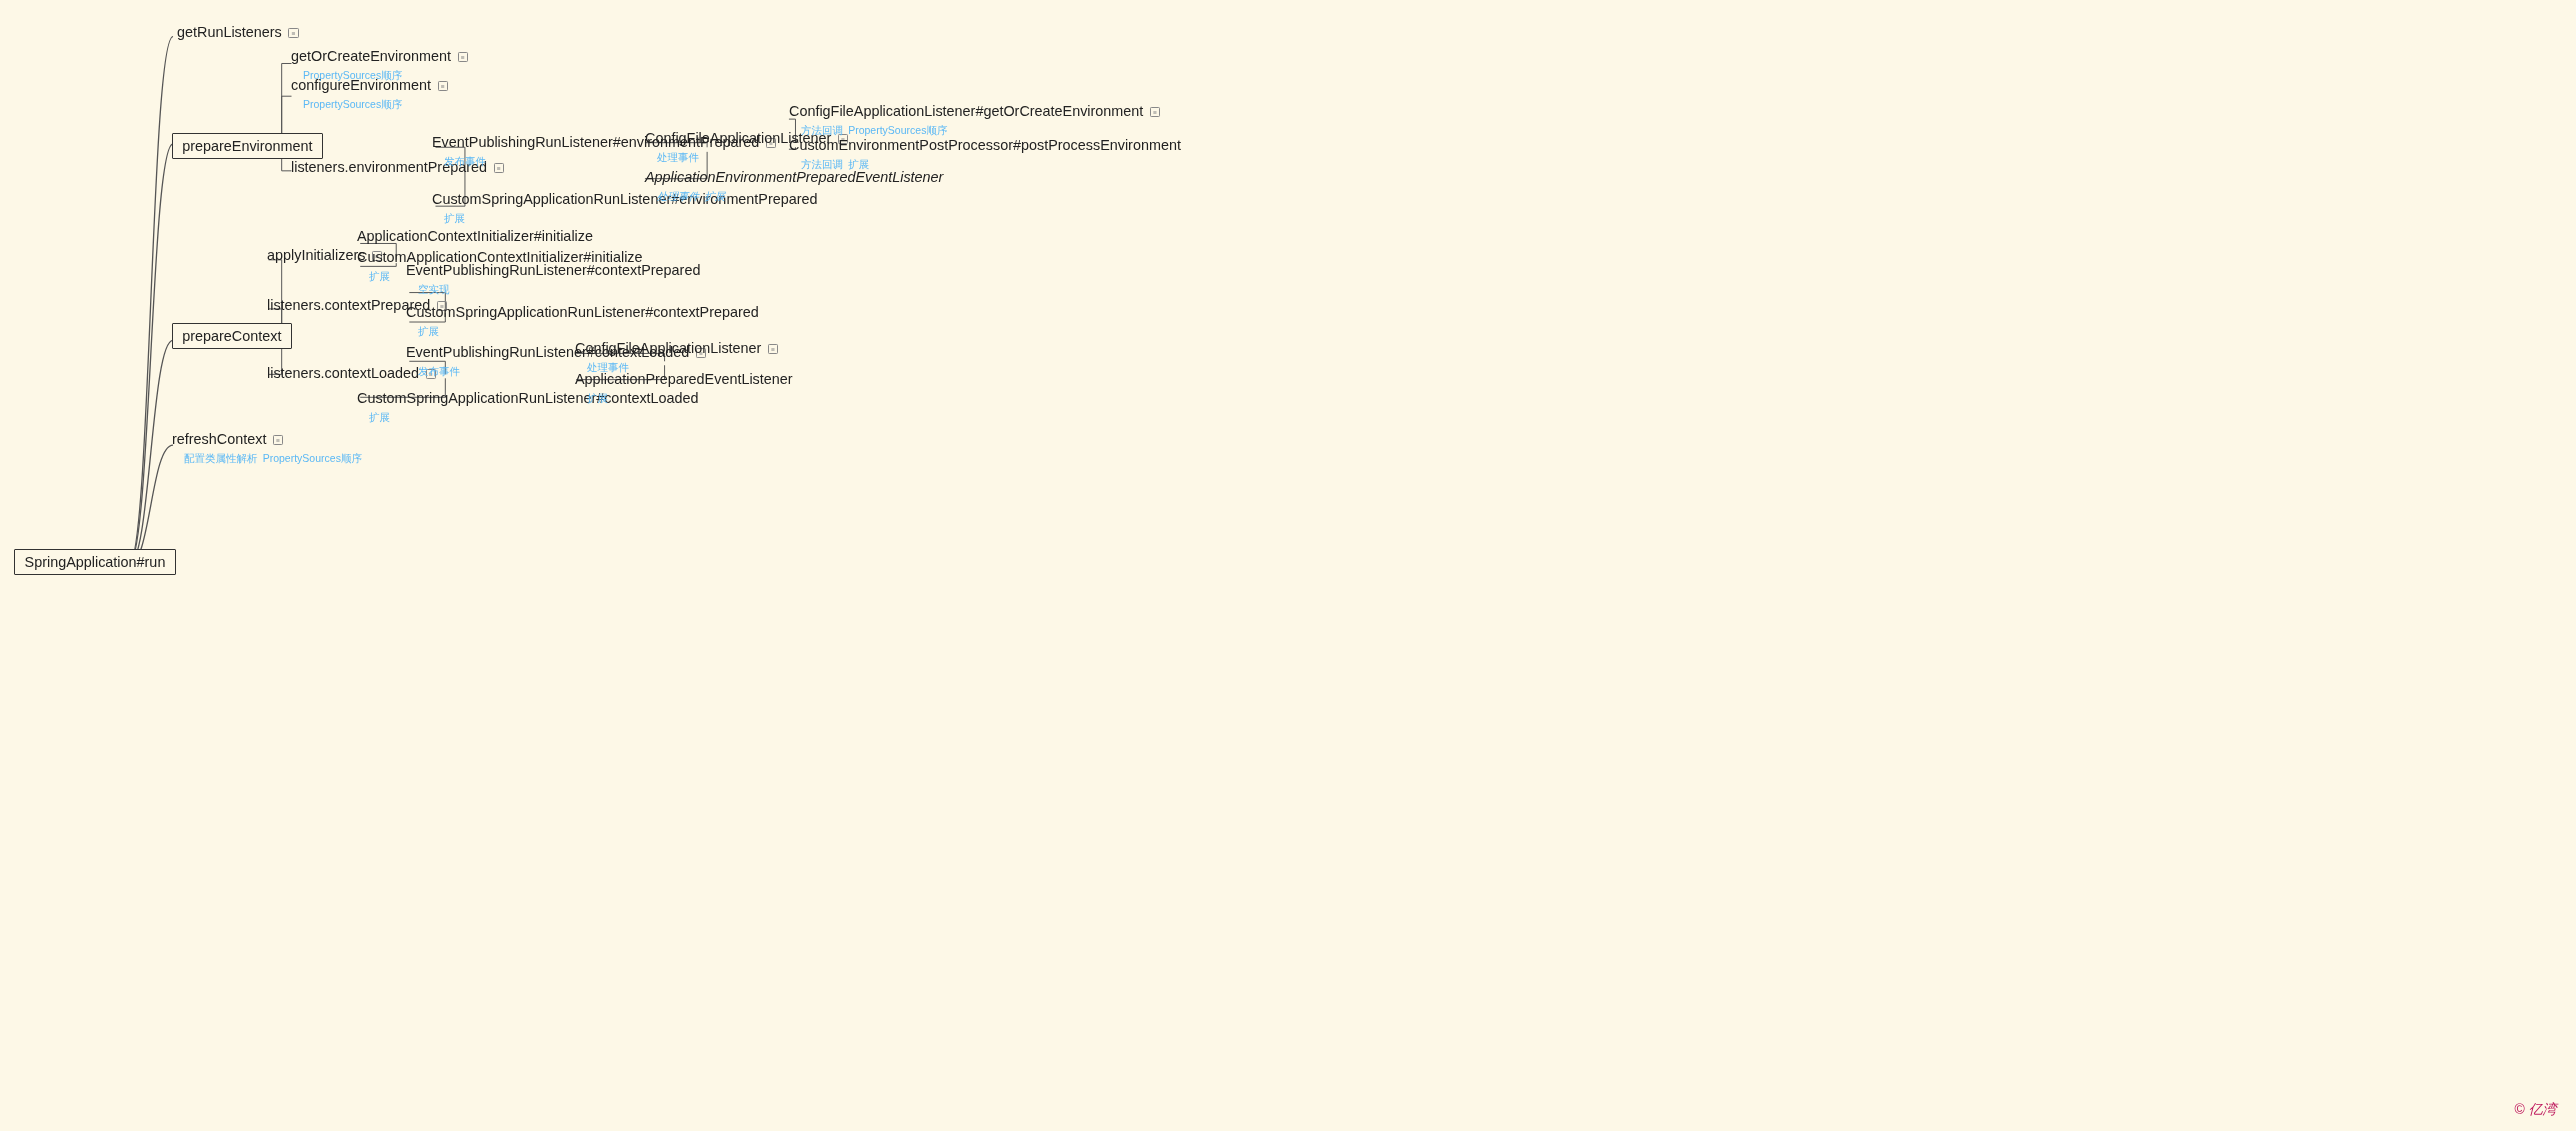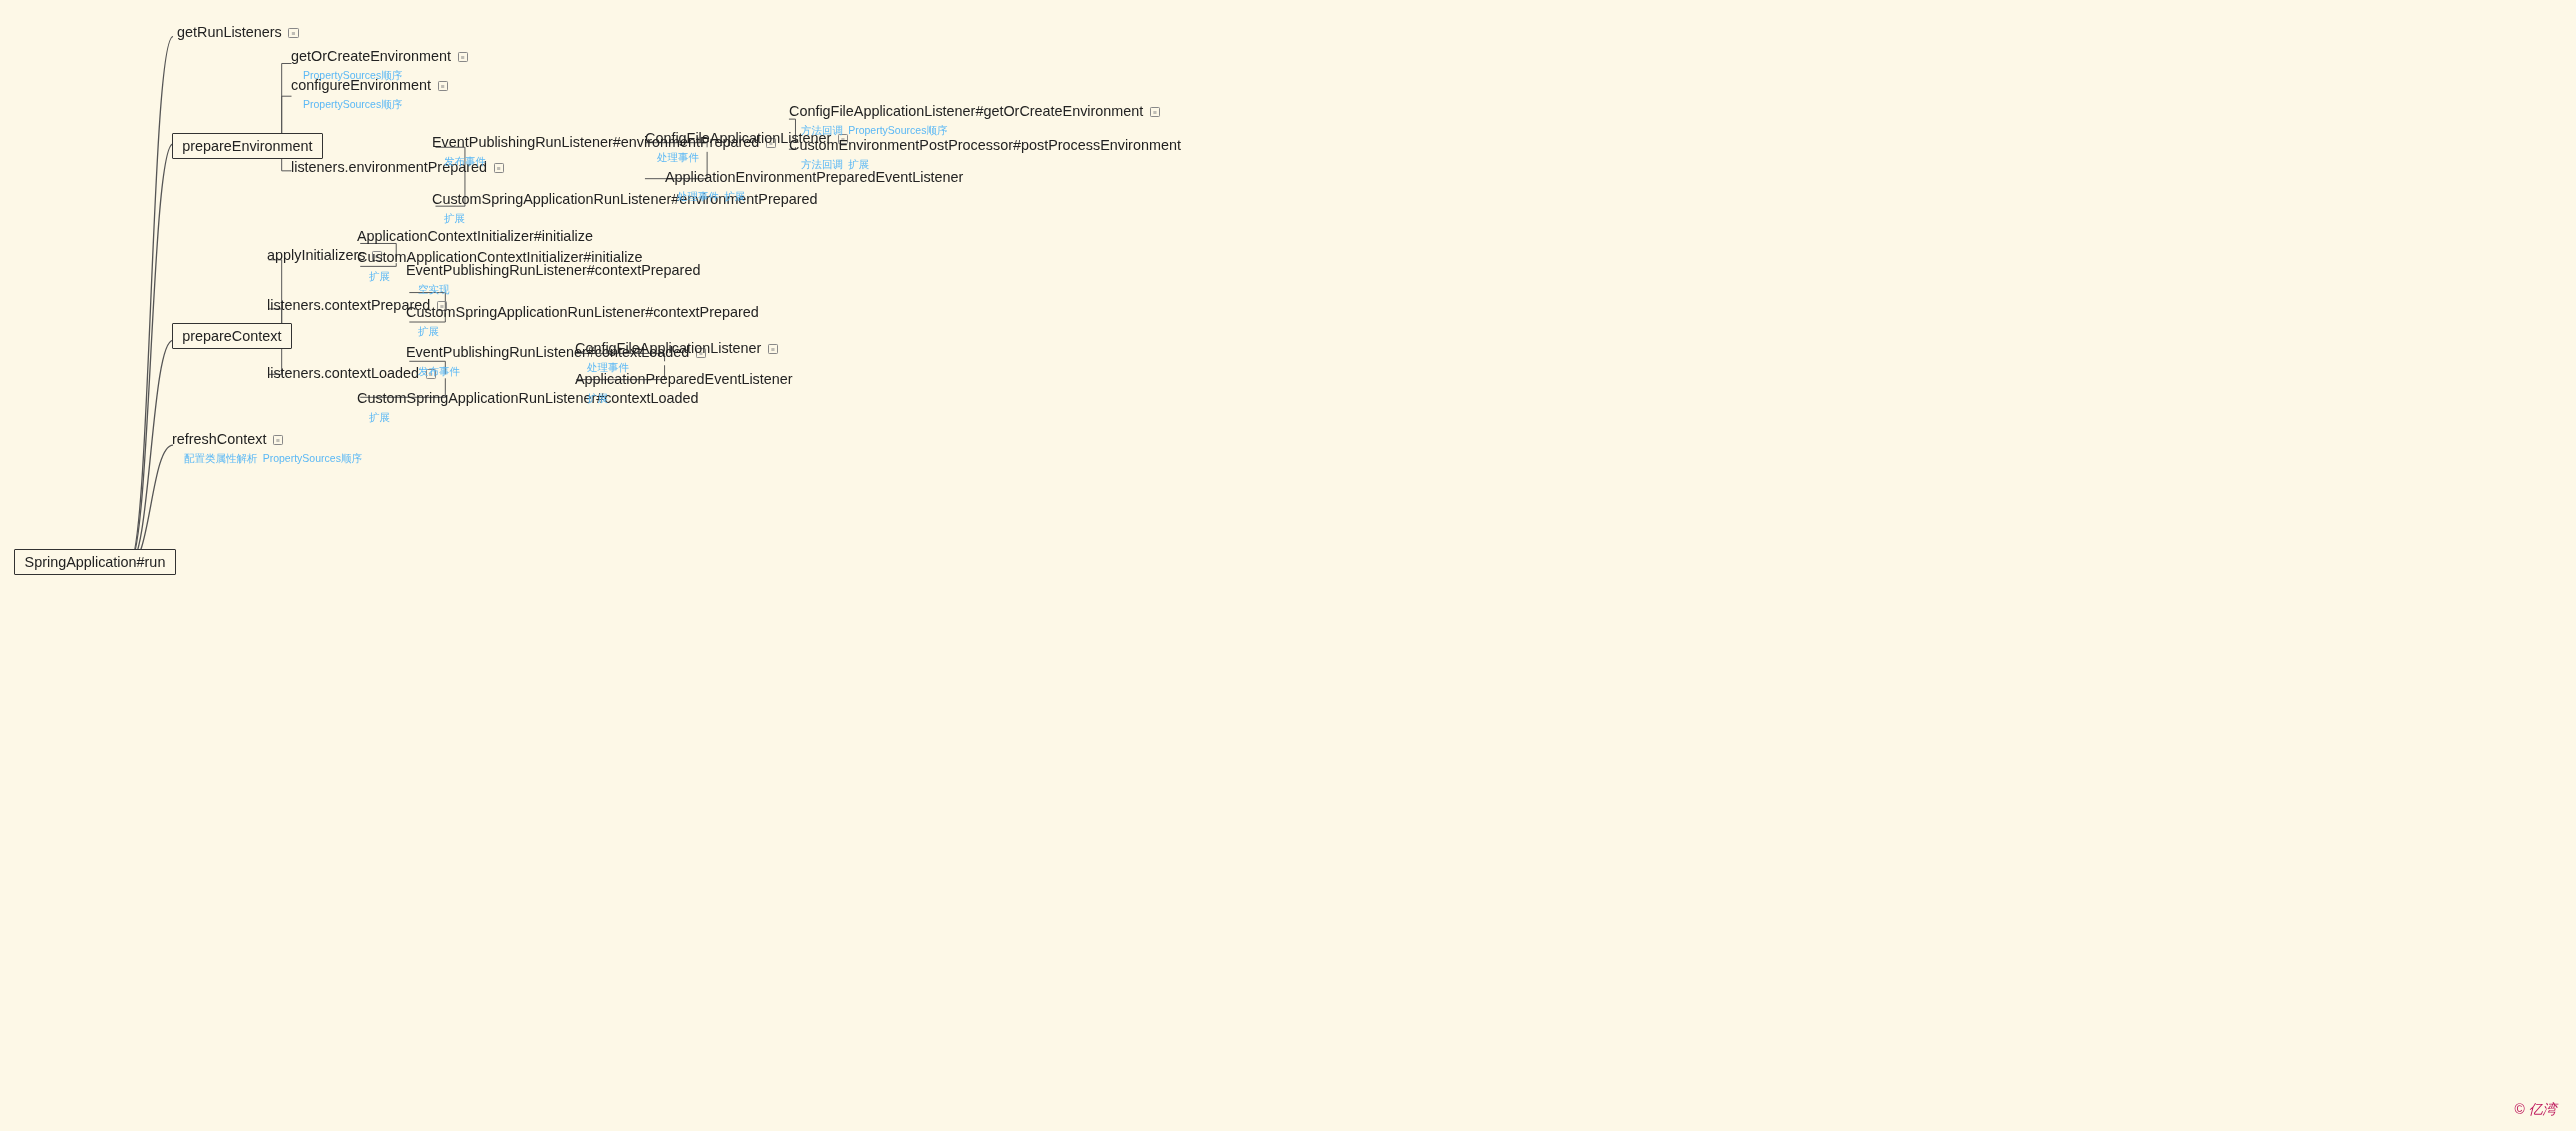"ApplicationEnvironmentPreparedEventListe" div.node { font-style: none -> italic; left: 665px -> 645px }
